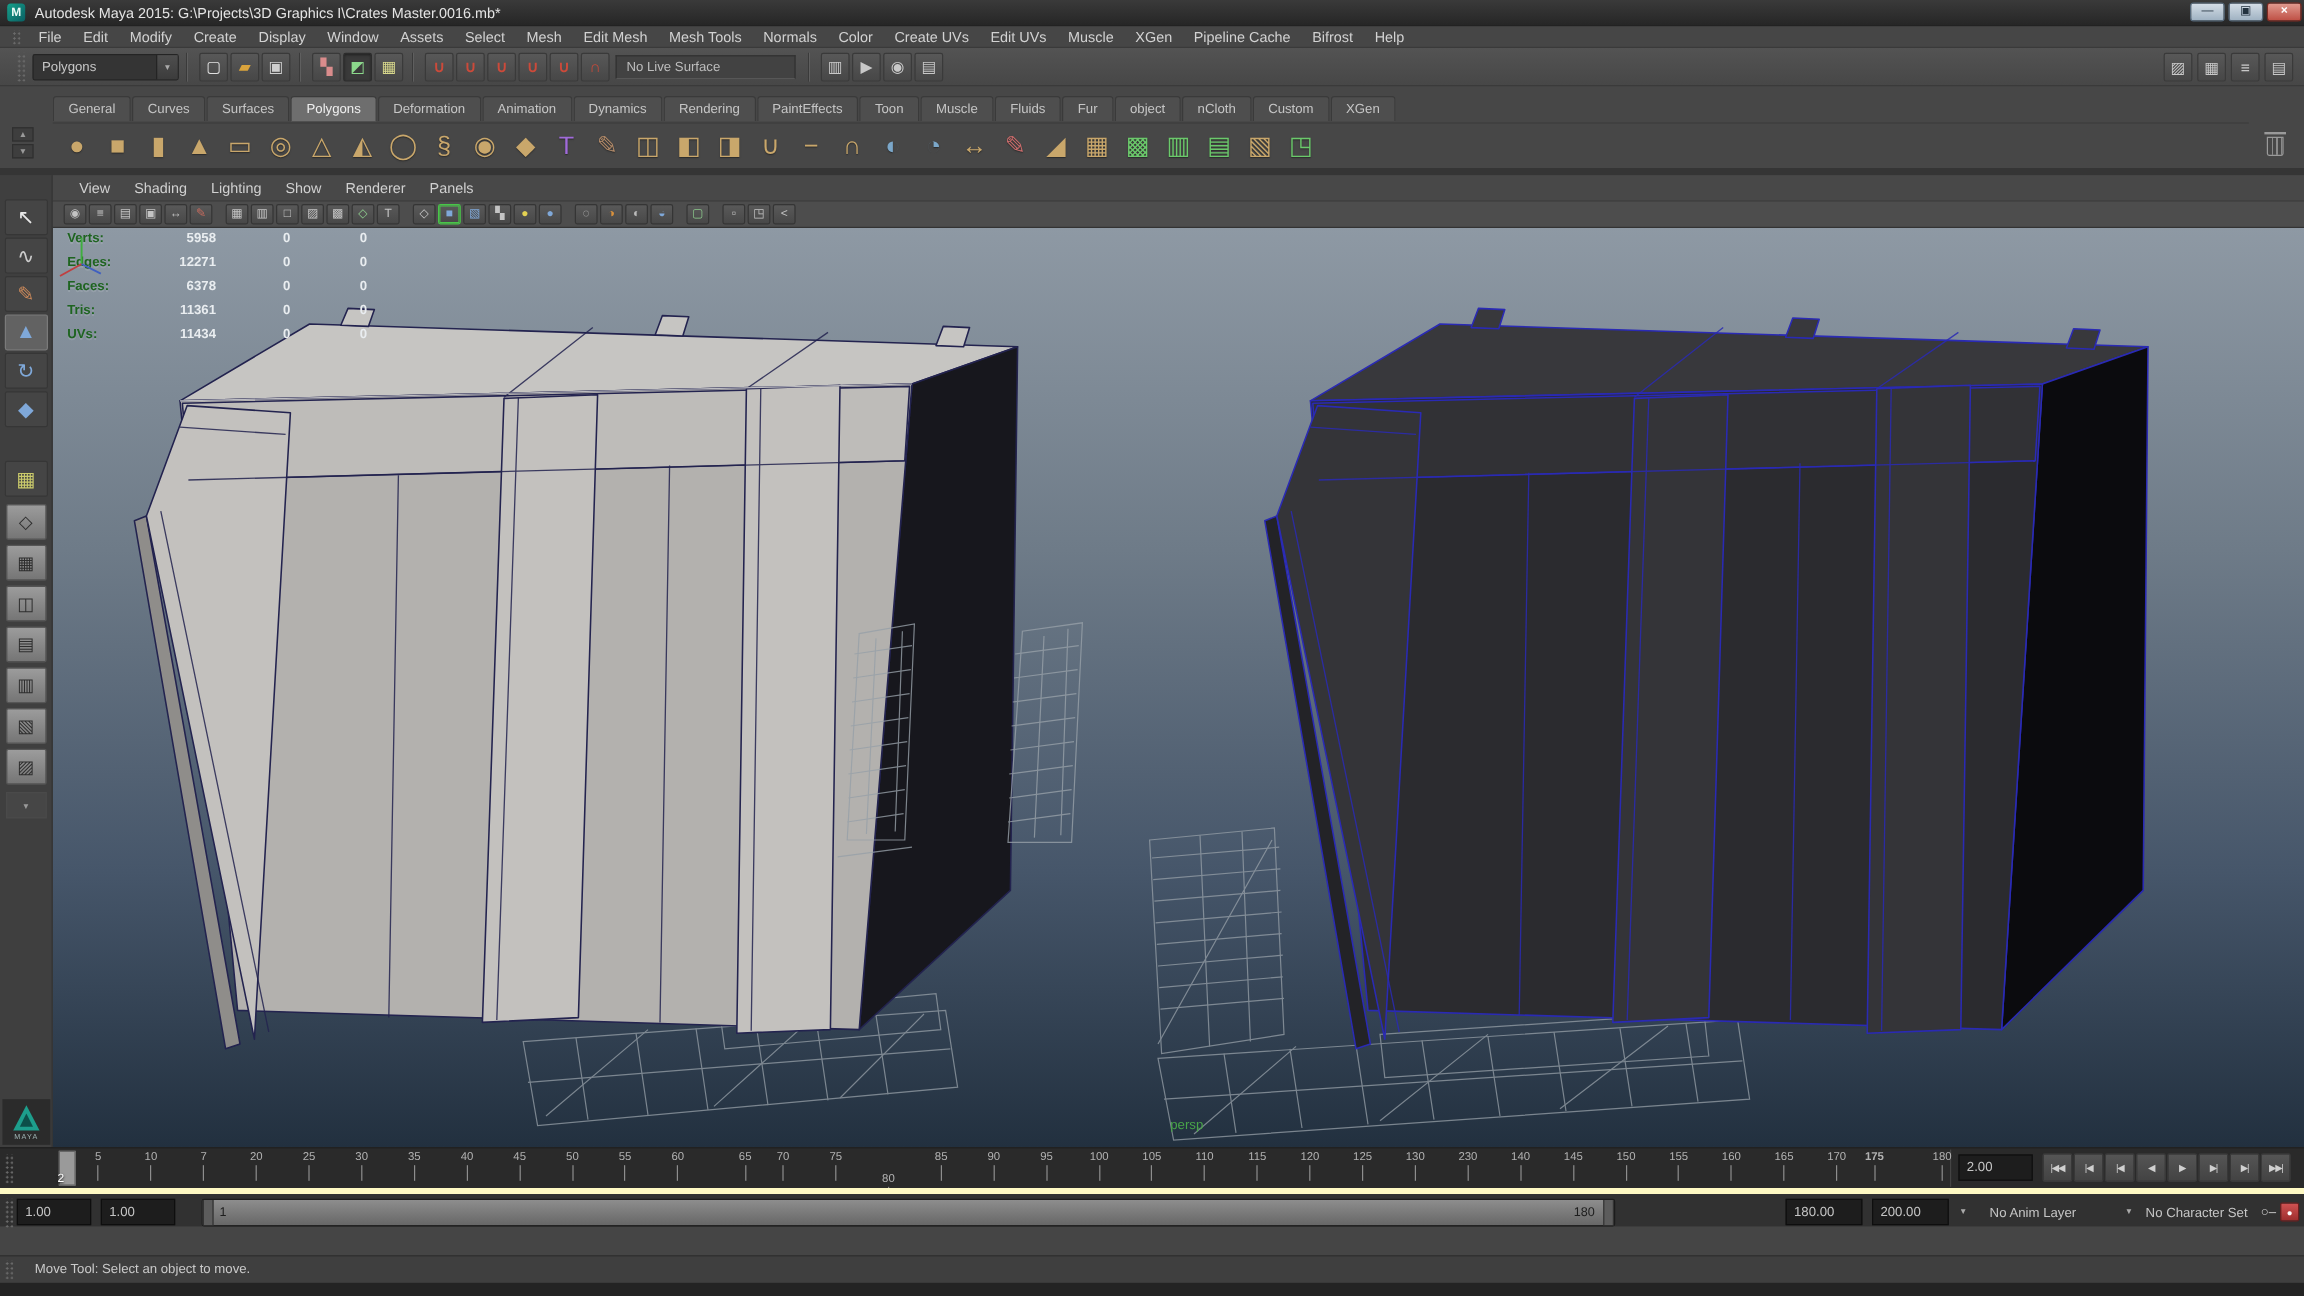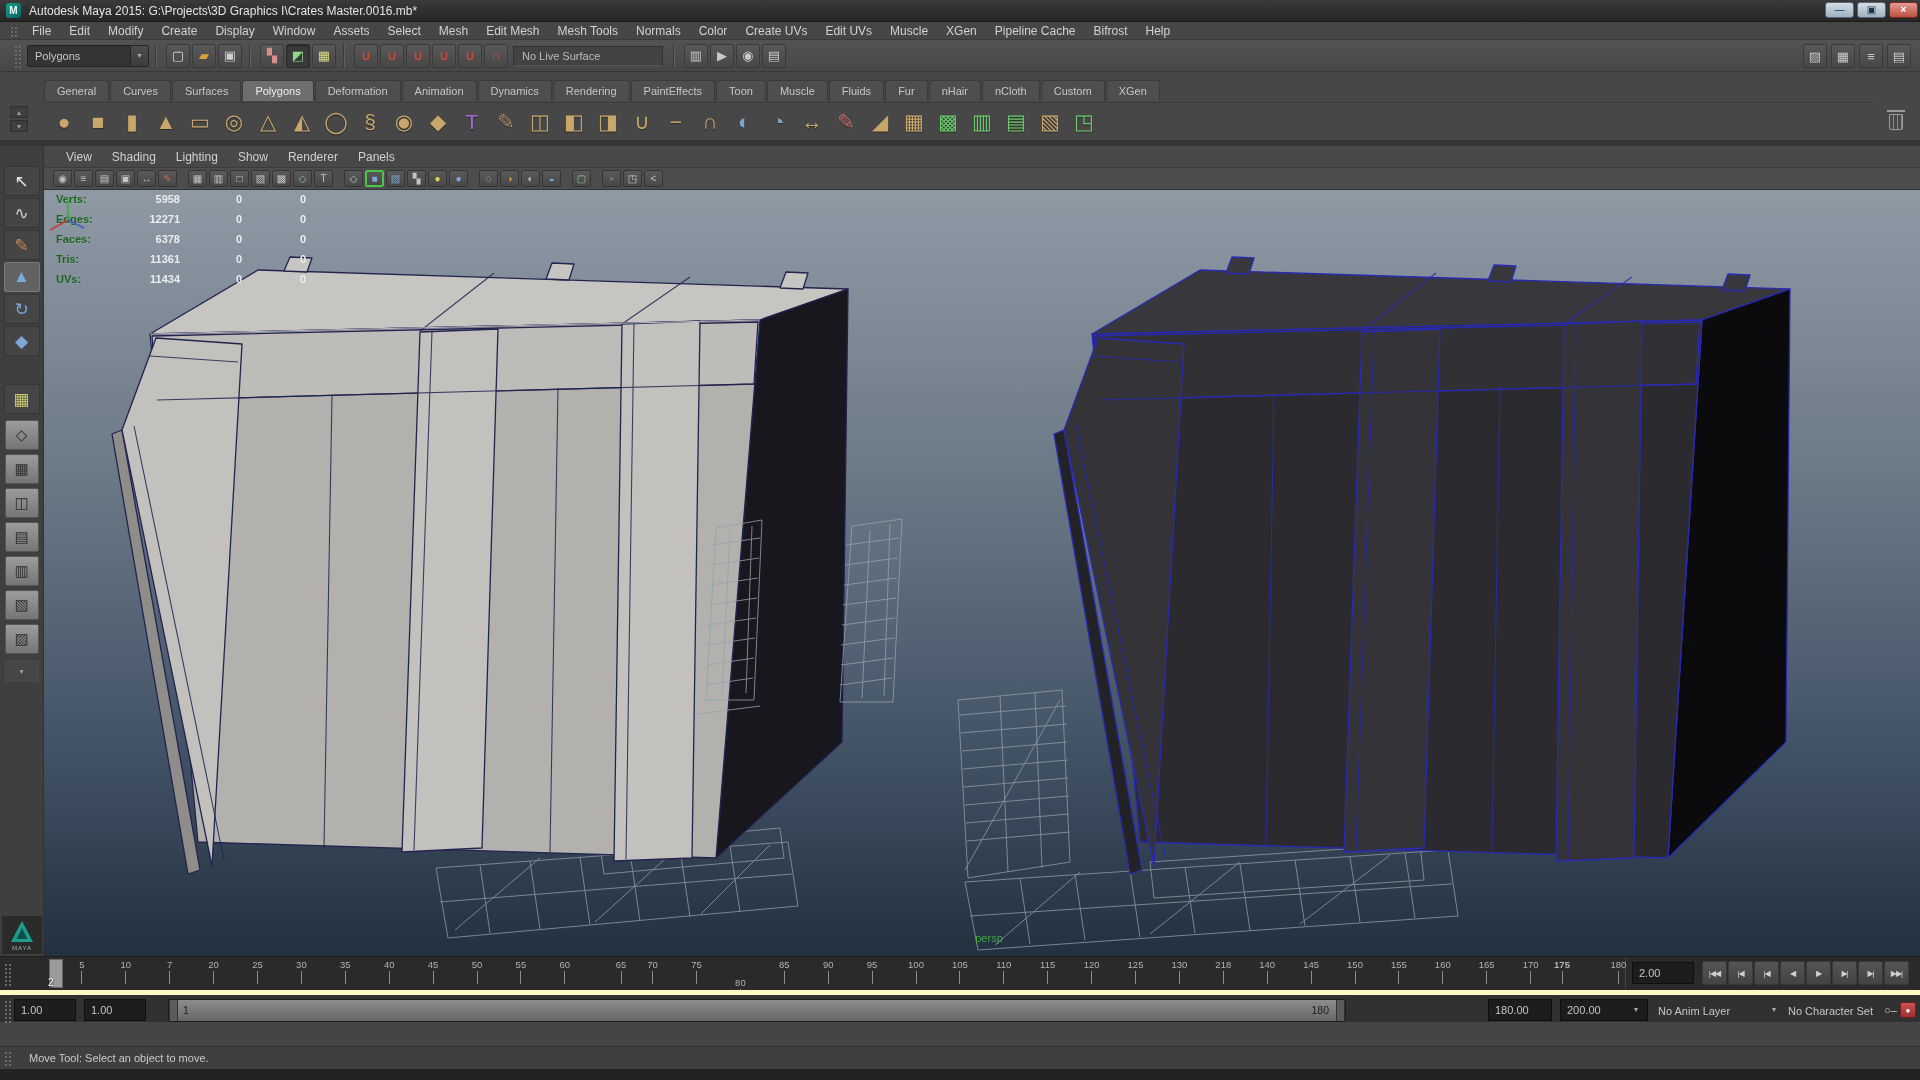"nHair" div.shelf-tab { text: nHair -> object }
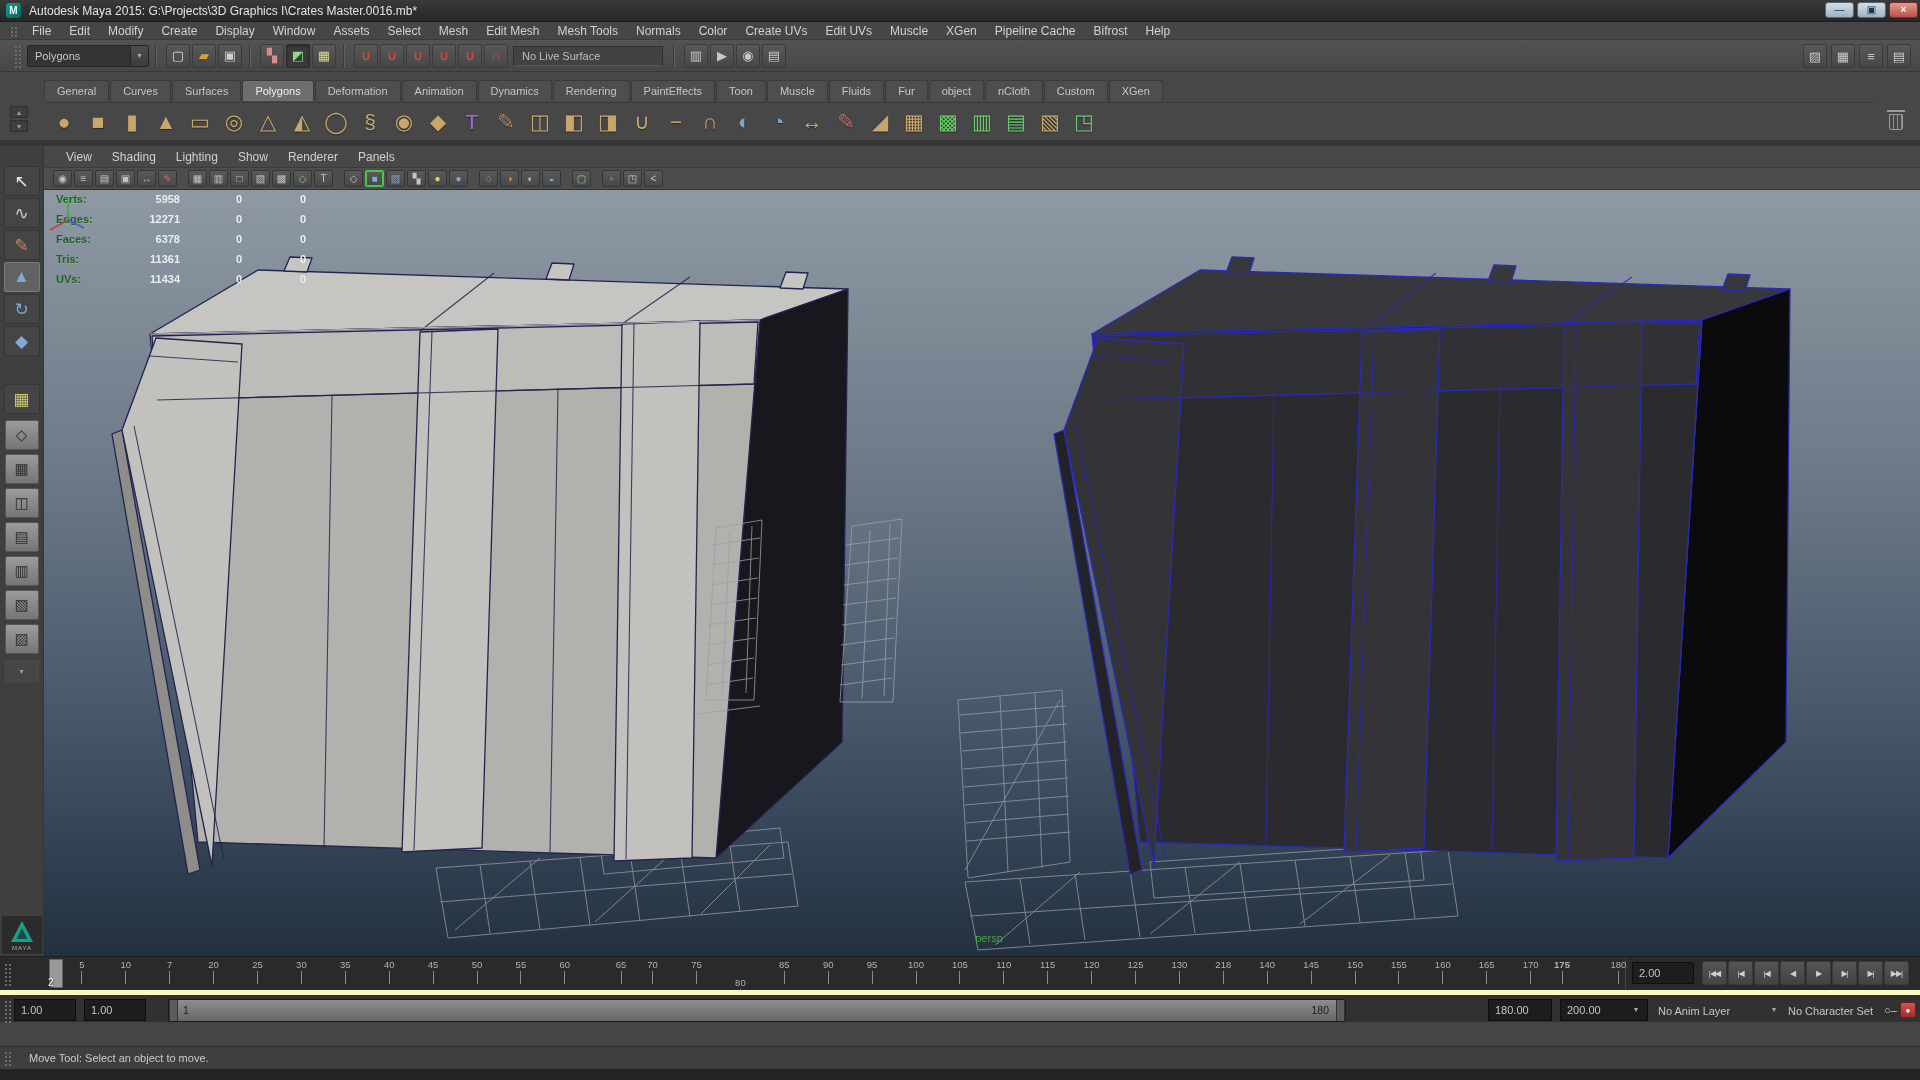"218" span.tick-num { text: 218 -> 230 }
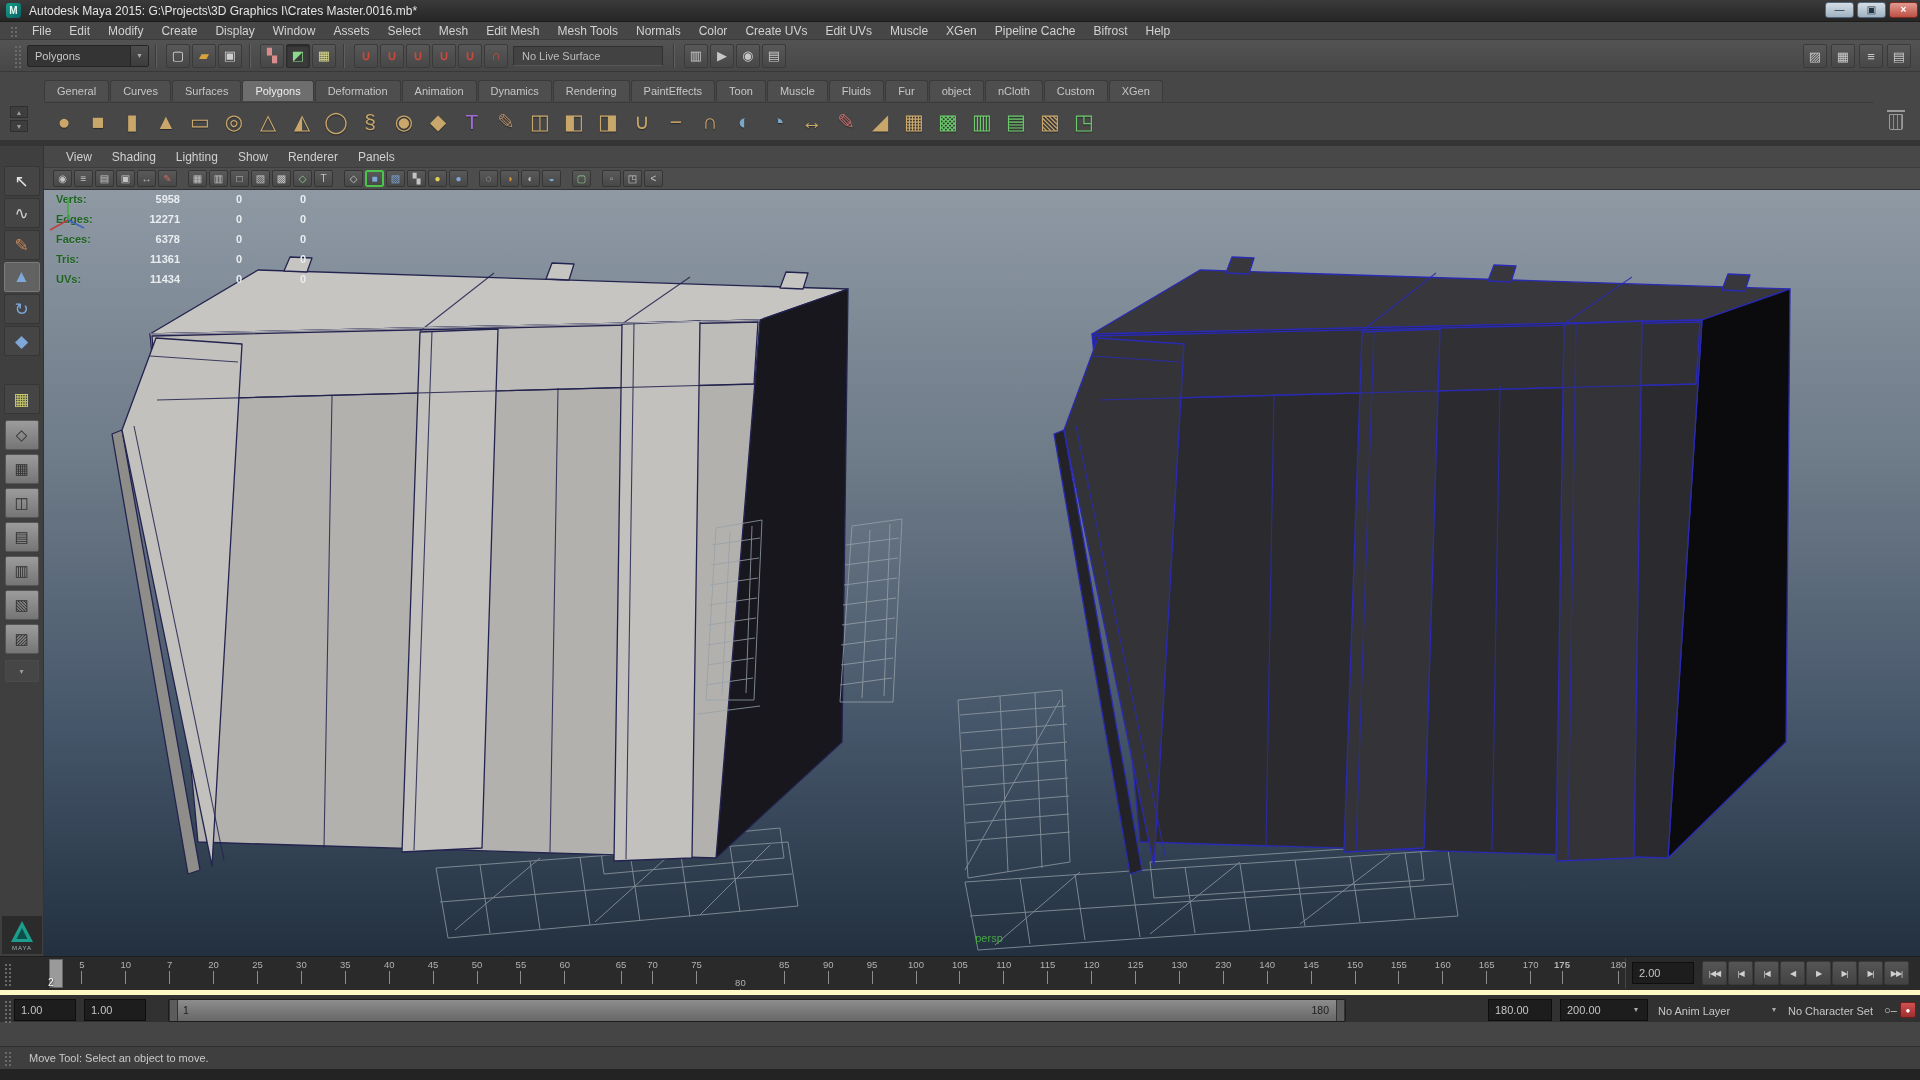"200.00" #anim-end { width: 88px -> 64px }
